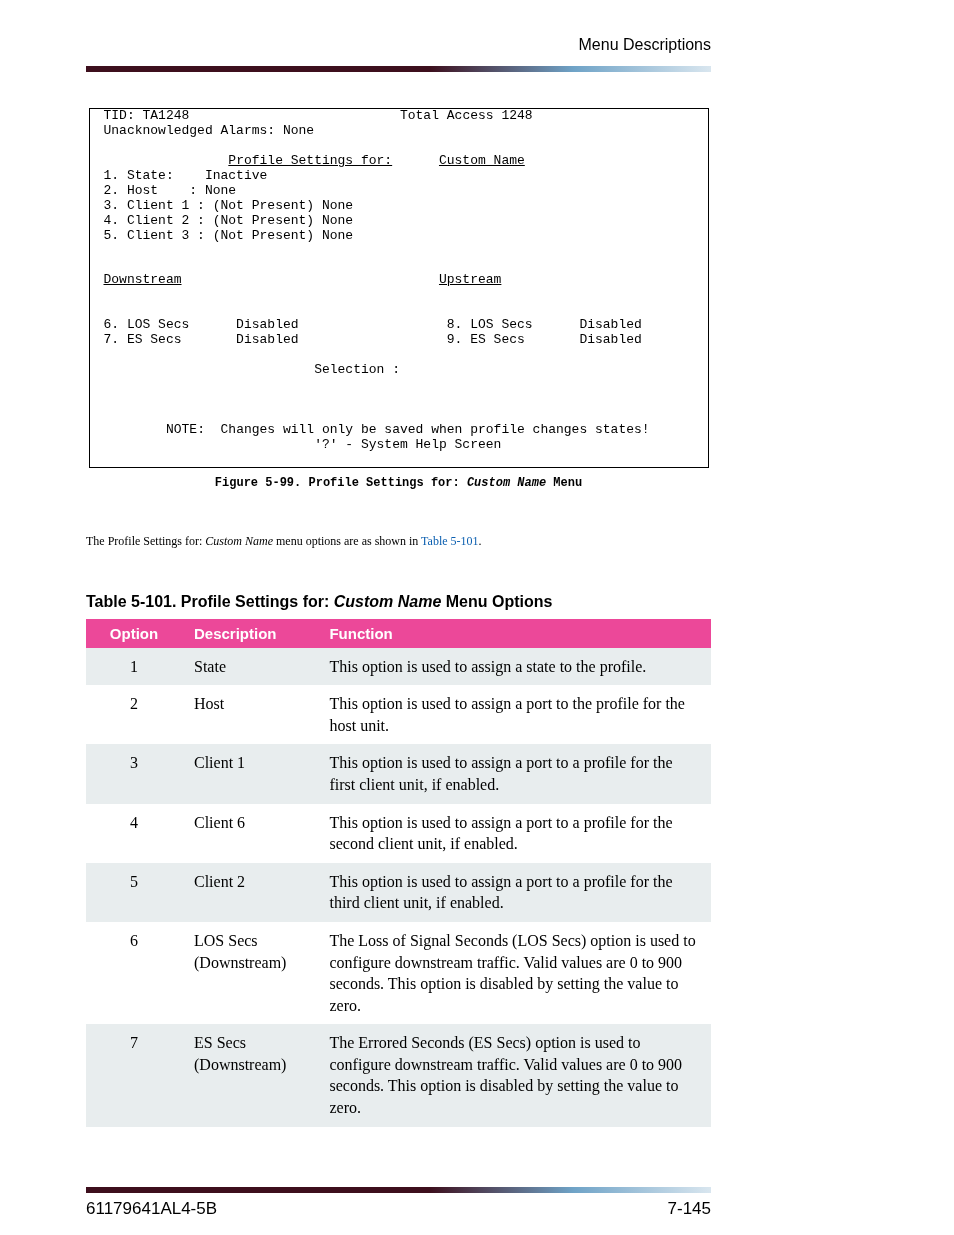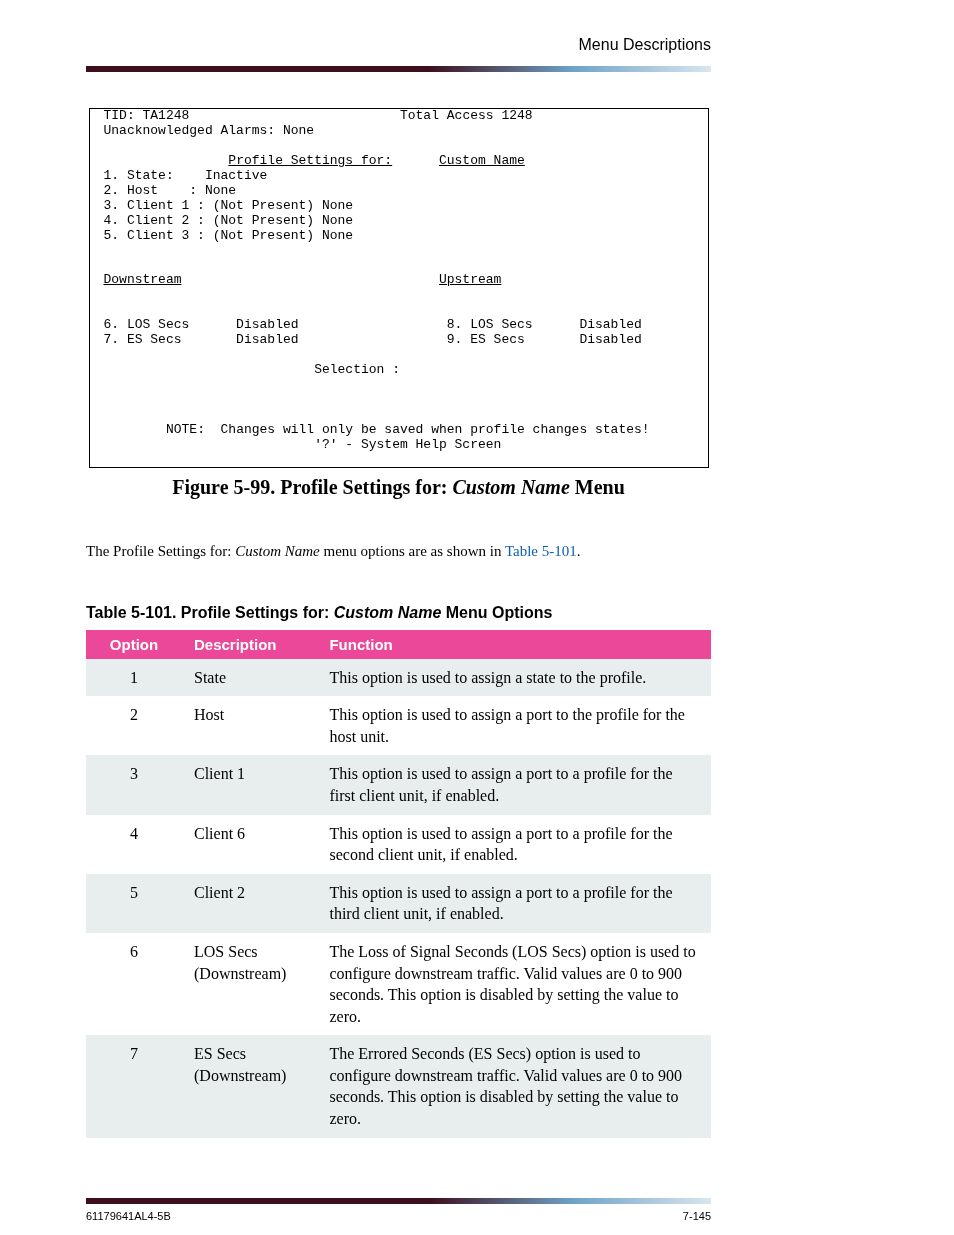"Figure 5-99. Profile Settings for:" .fig-caption { font-family: Liberation Serif, serif -> Liberation Mono, monospace; font-size: 20px -> 12px }
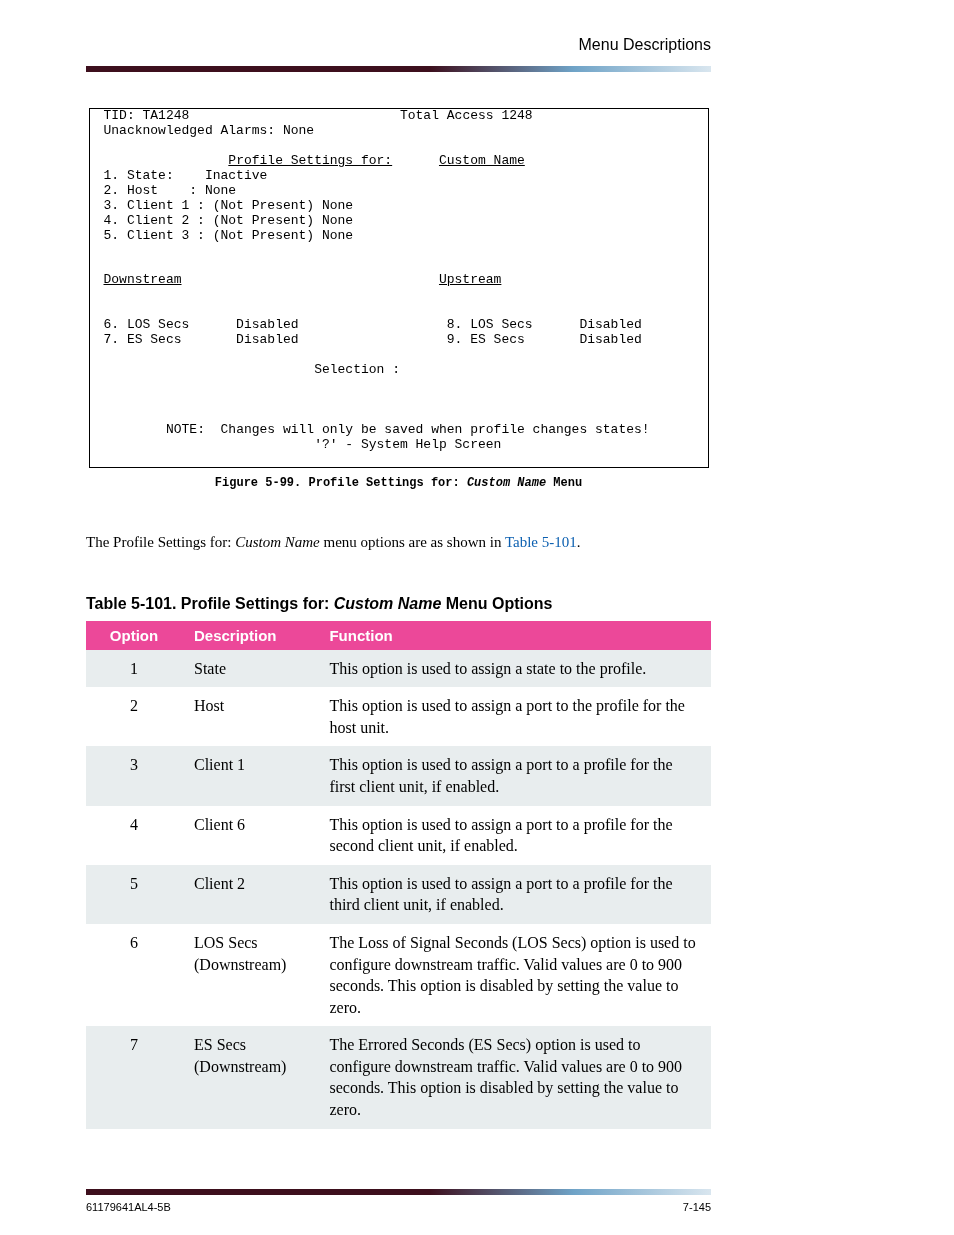"The Profile Settings for: Custom" .body-text { font-size: 15px -> 12px }
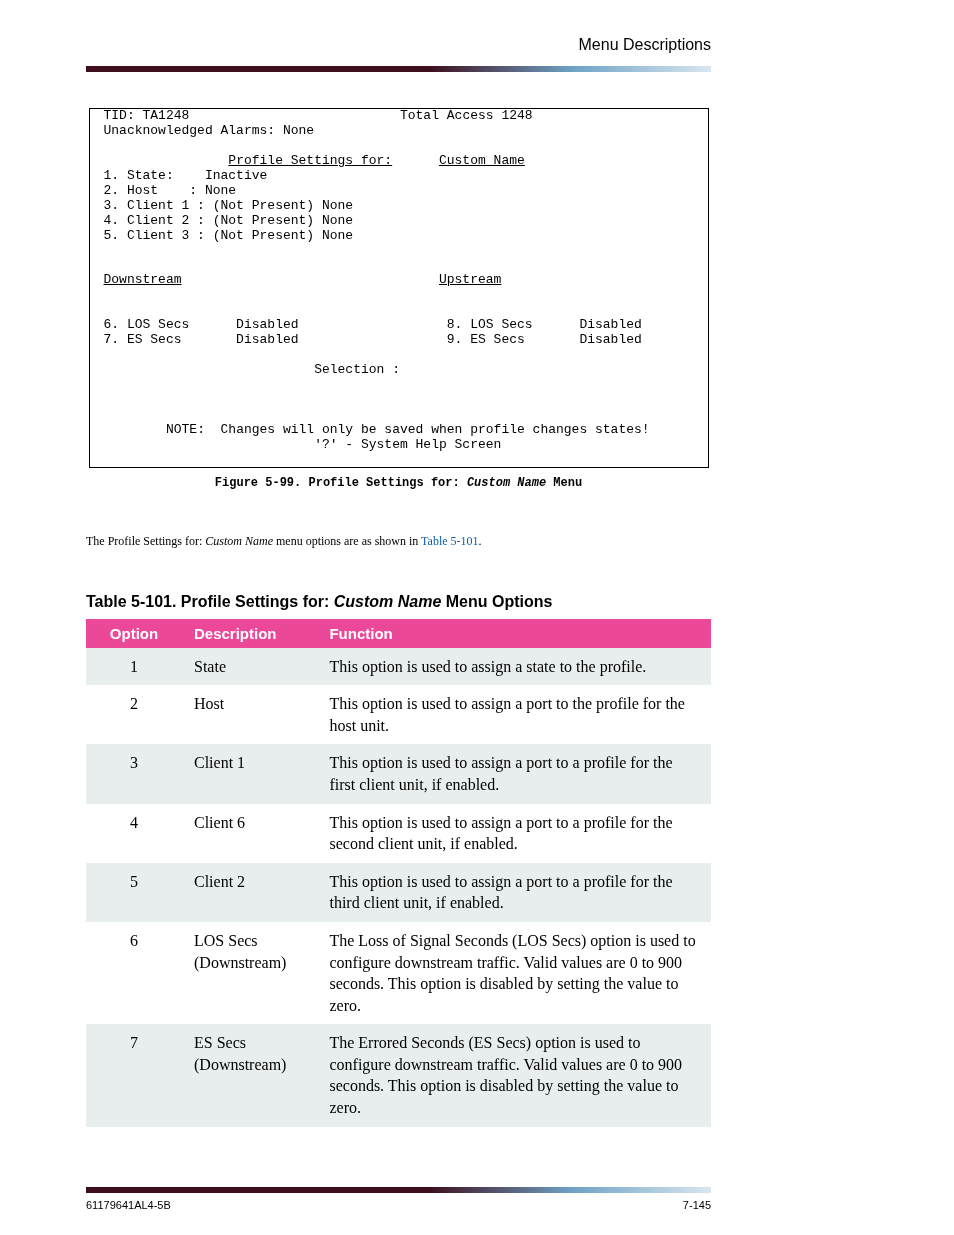"61179641AL4-5B" .footer { font-size: 11px -> 17px }
